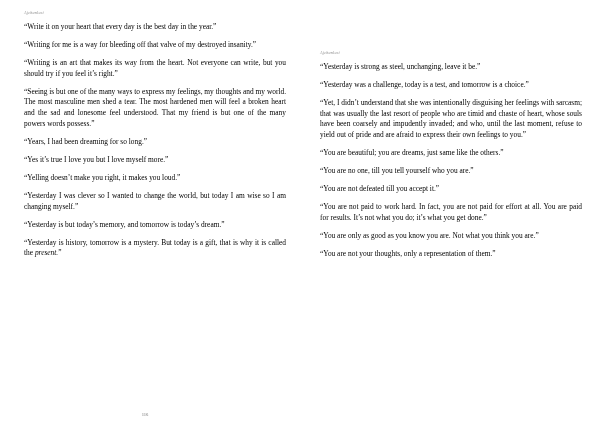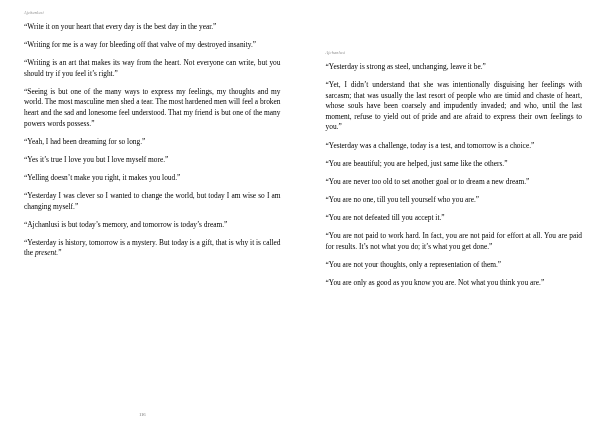"“Write it on your heart" .spread { gap: 11px -> none }
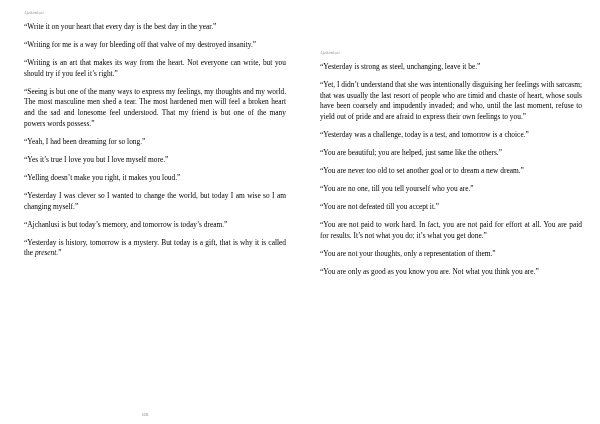"“Yet, I didn’t understand that" p.quote { order: before "“Yesterday was a challenge, today" -> after "“Yesterday was a challenge, today" }
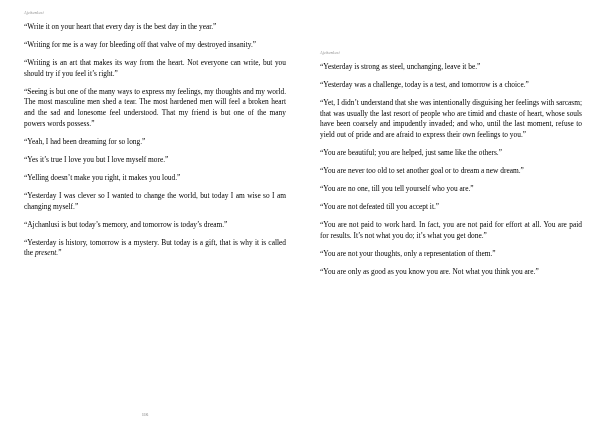"“Yeah, I had been dreaming" p.quote { text: Yeah -> Years }
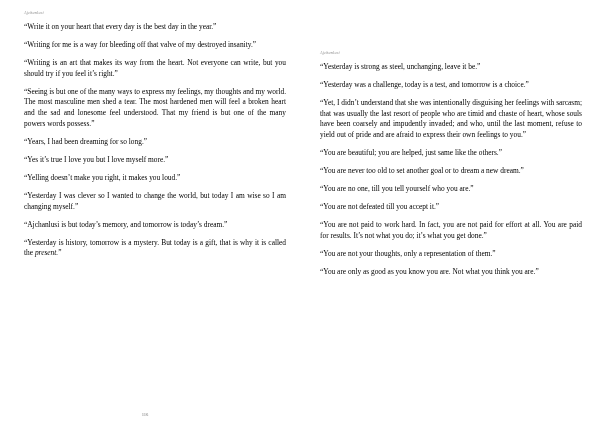"“You are beautiful; you are" p.quote { text: helped -> dreams }
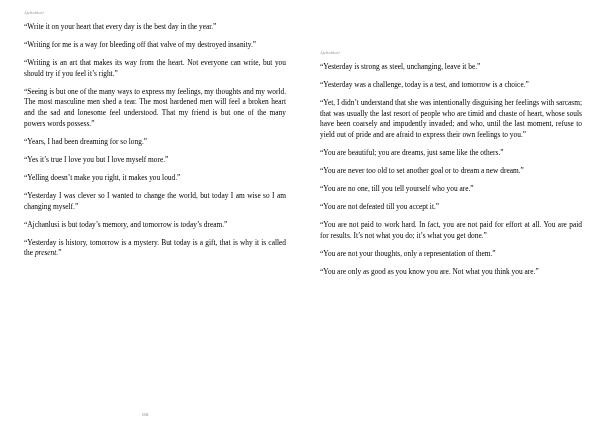"“You are never too old" p.quote { html: <p>“You are never too old to set another goal or to dream a new dream.”</p> -> none }
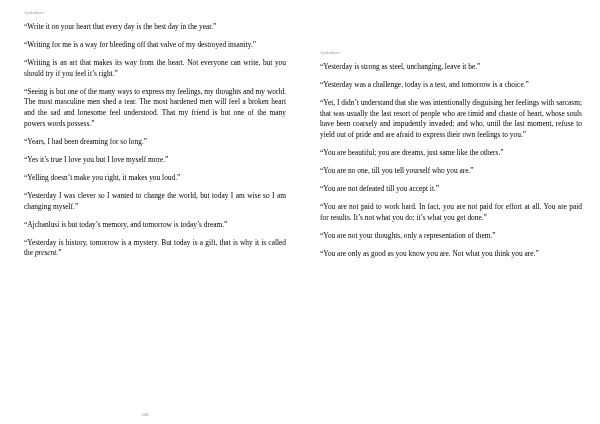"“Ajchanlusi is but today’s memory," p.quote { text: Ajchanlusi -> Yesterday }
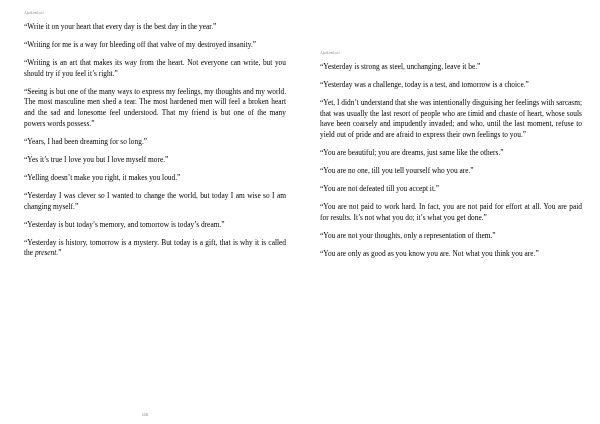"“You are not your thoughts," p.quote { order: before "“You are only as good" -> after "“You are only as good" }
